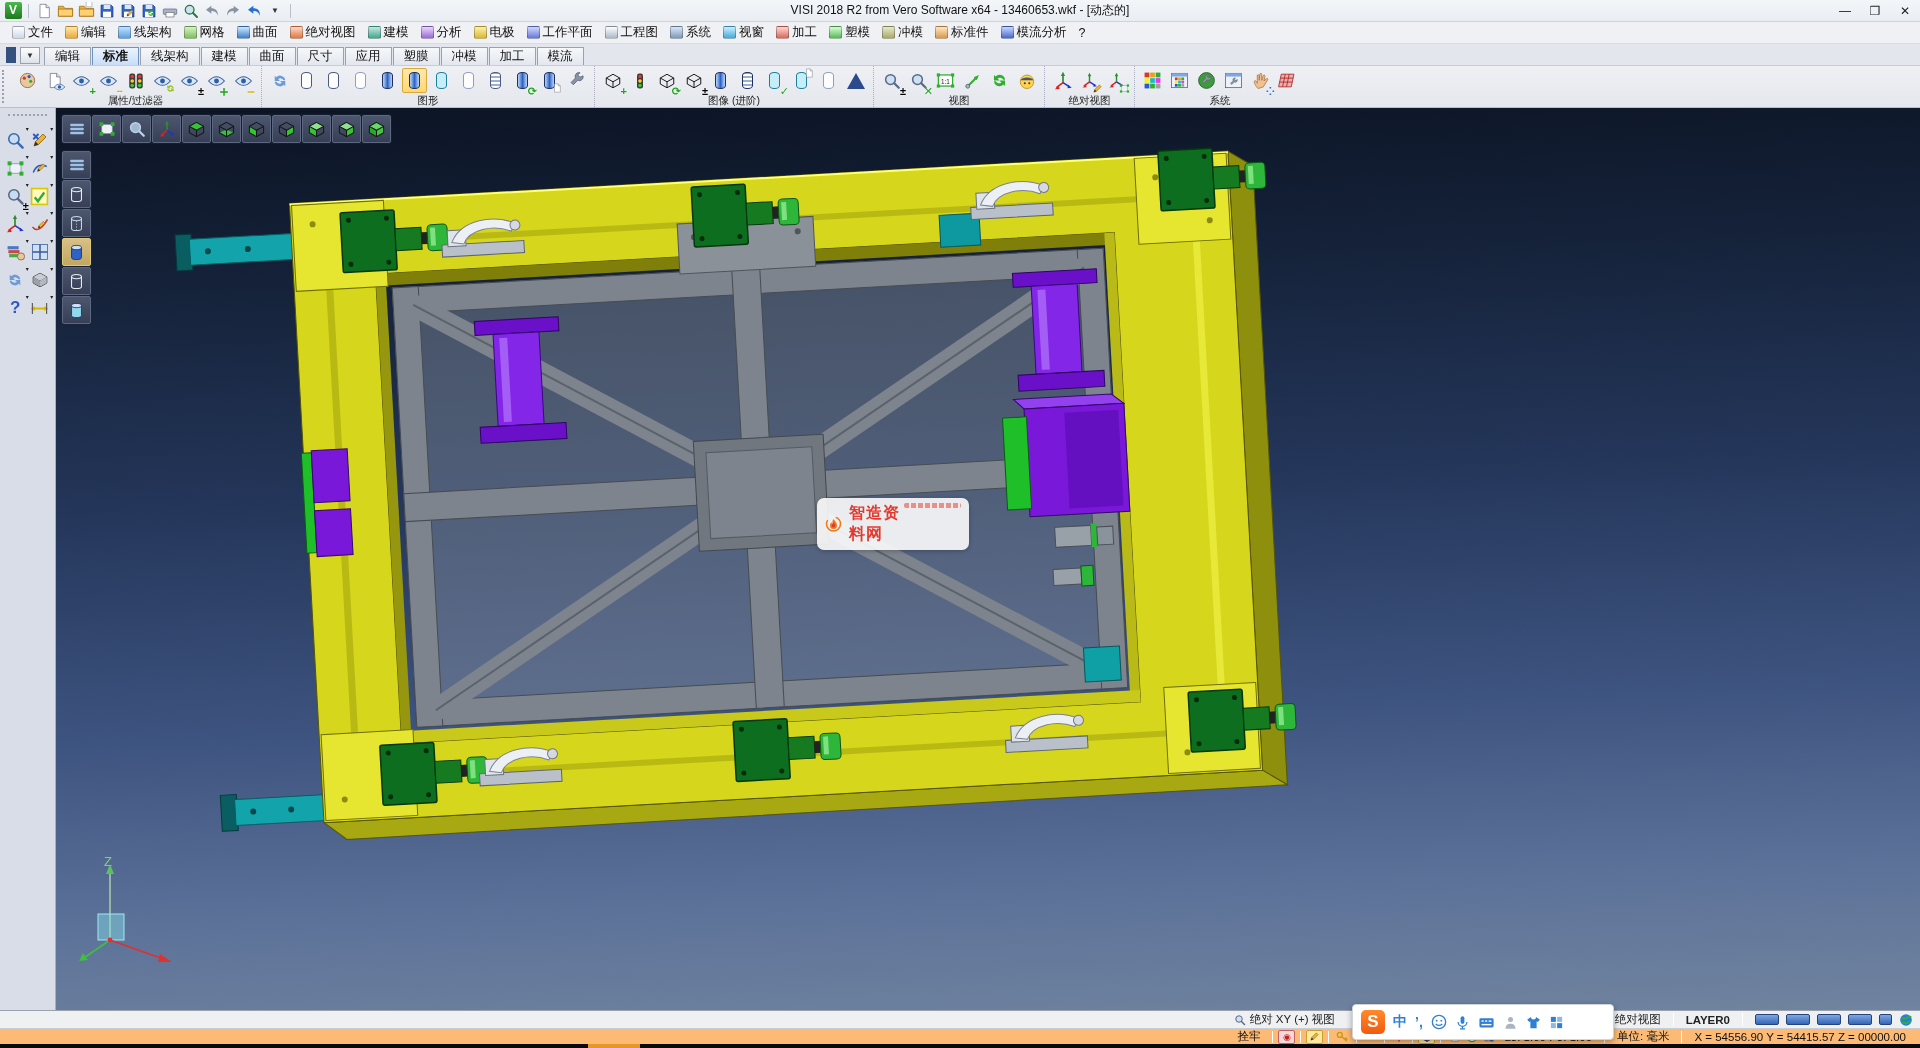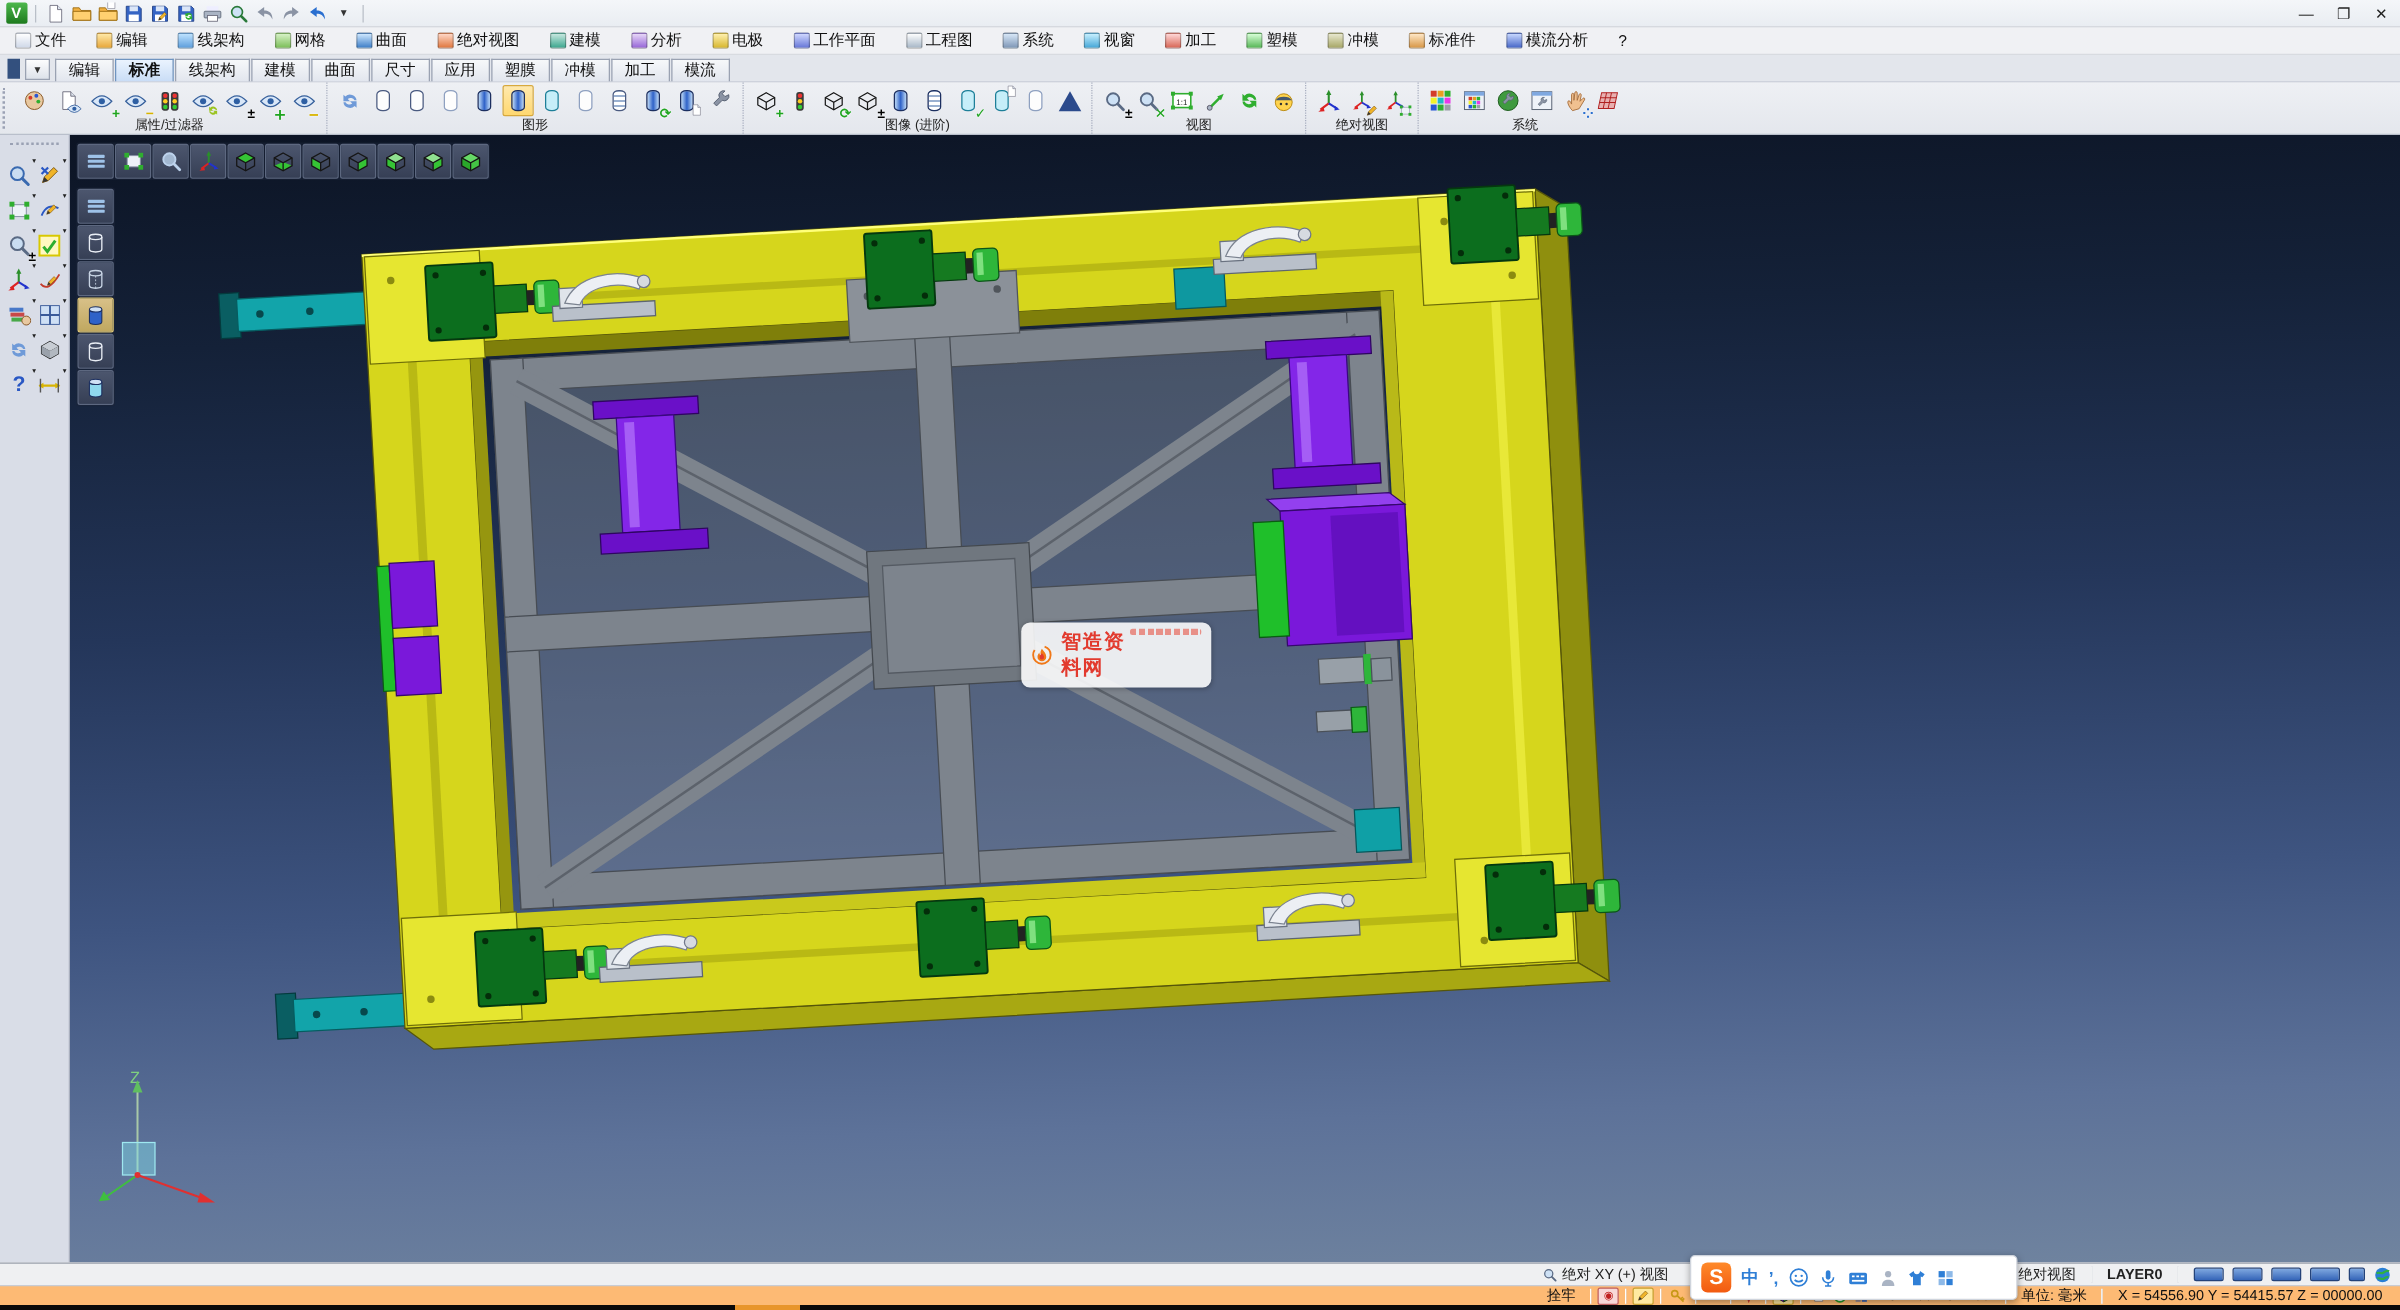"VISI 2018 R2 from Vero" div { html: none -> <div>VISI 2018 R2 from Vero Software x64 - 13460653.wkf - [动态的]</div> }
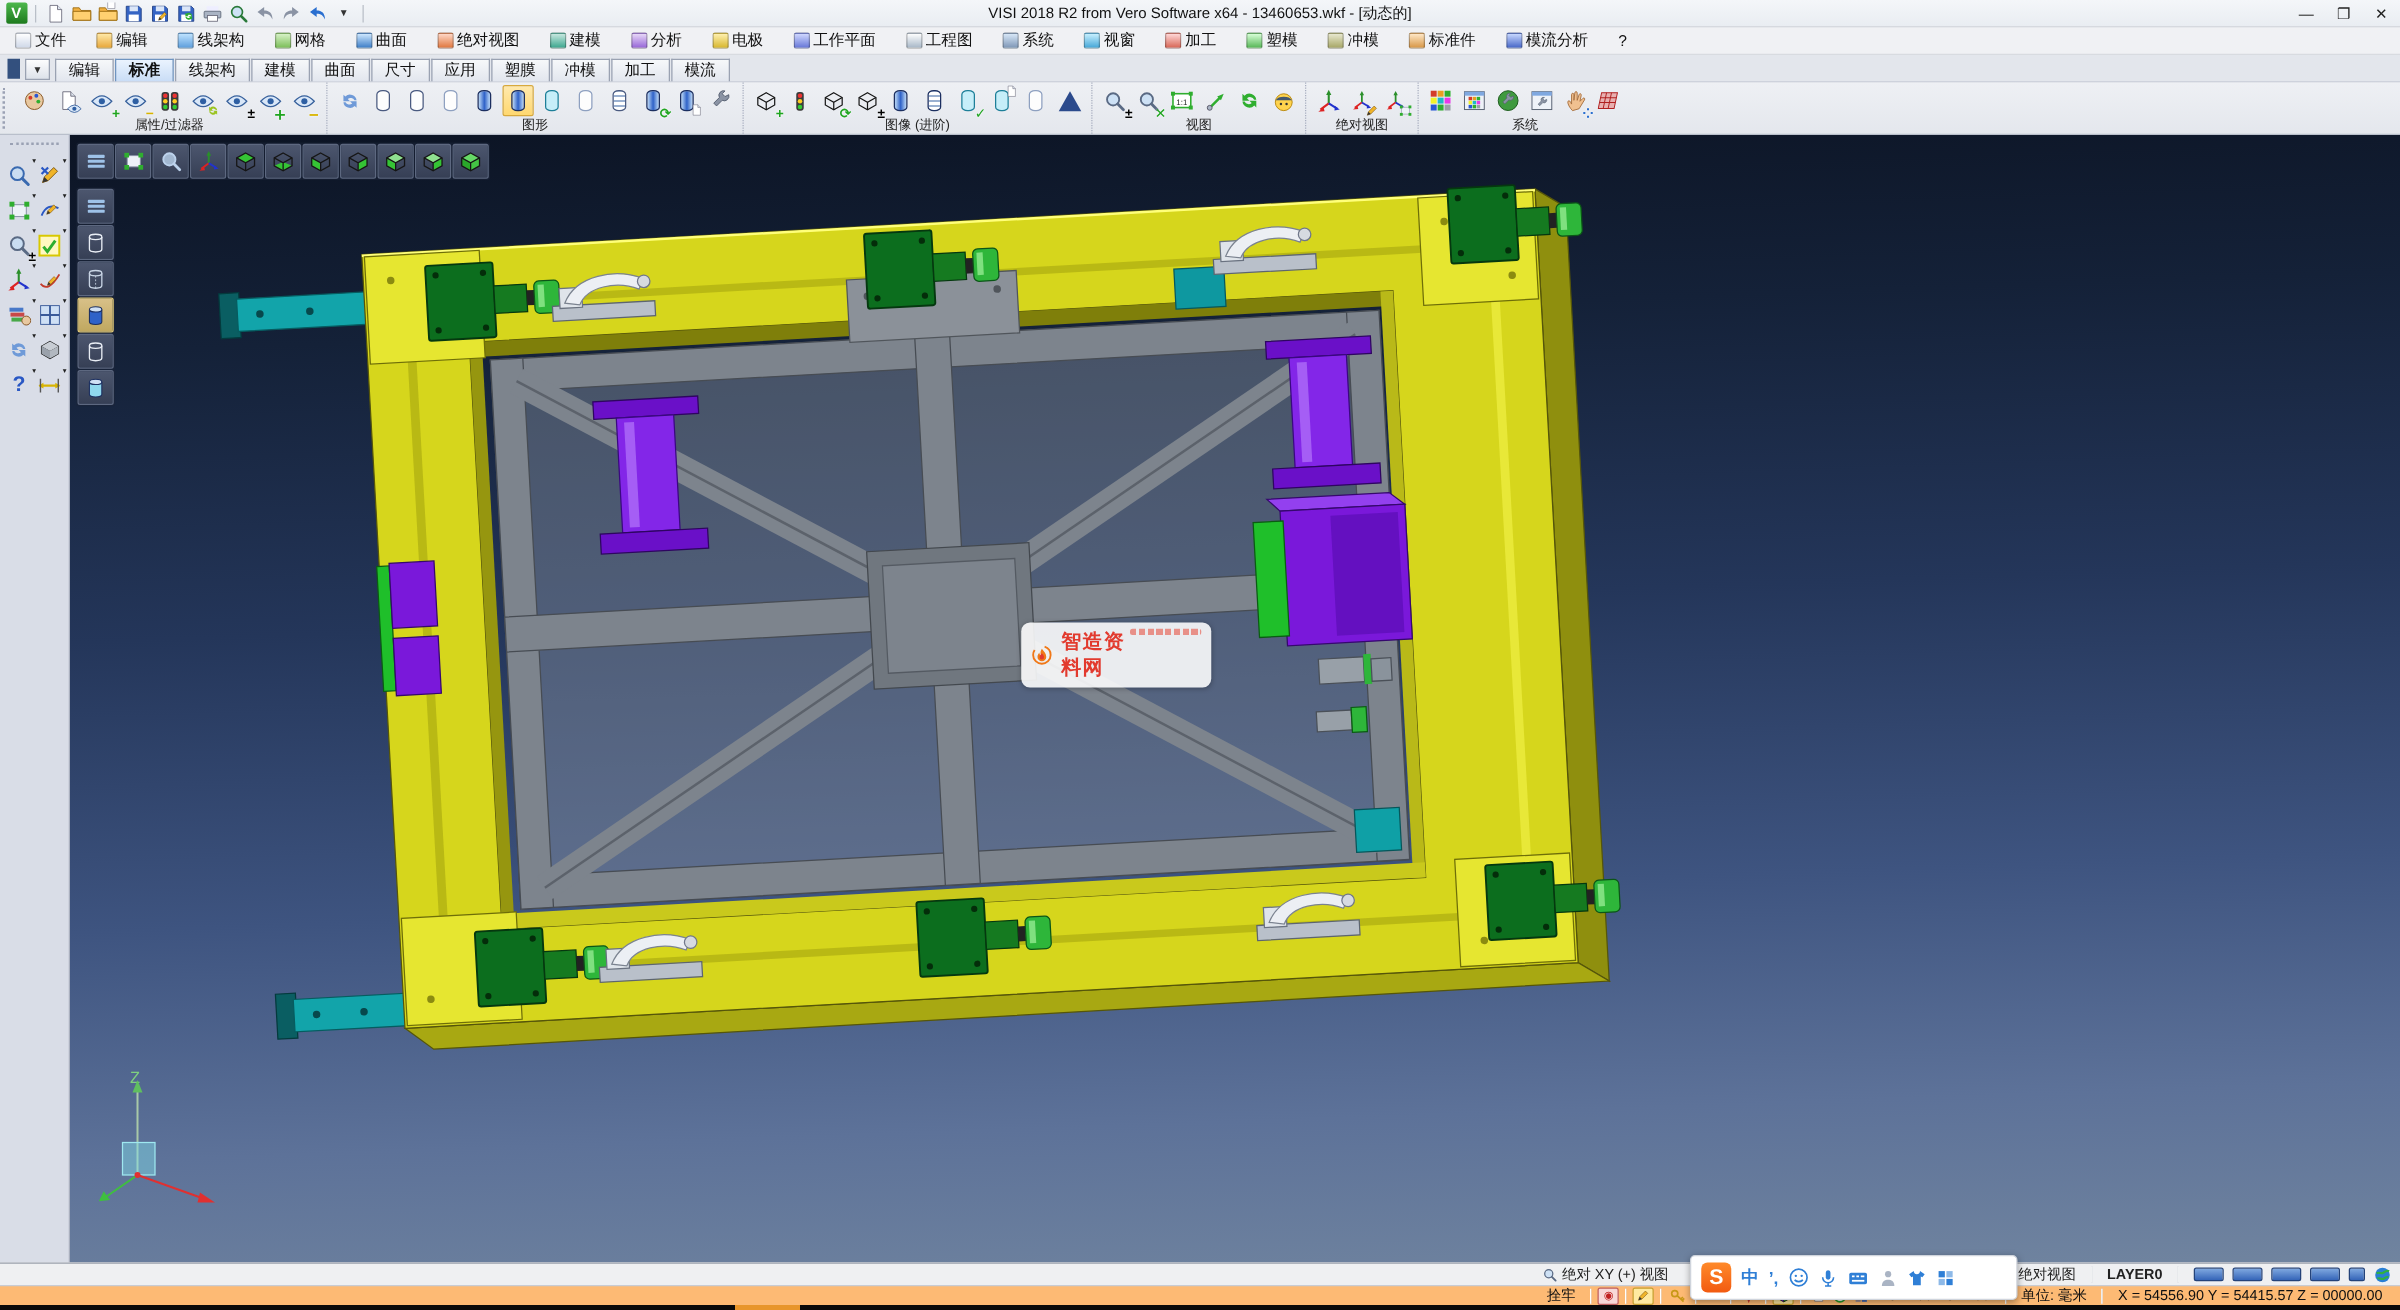"文件" #menubar { gap: 14px -> 2px }
